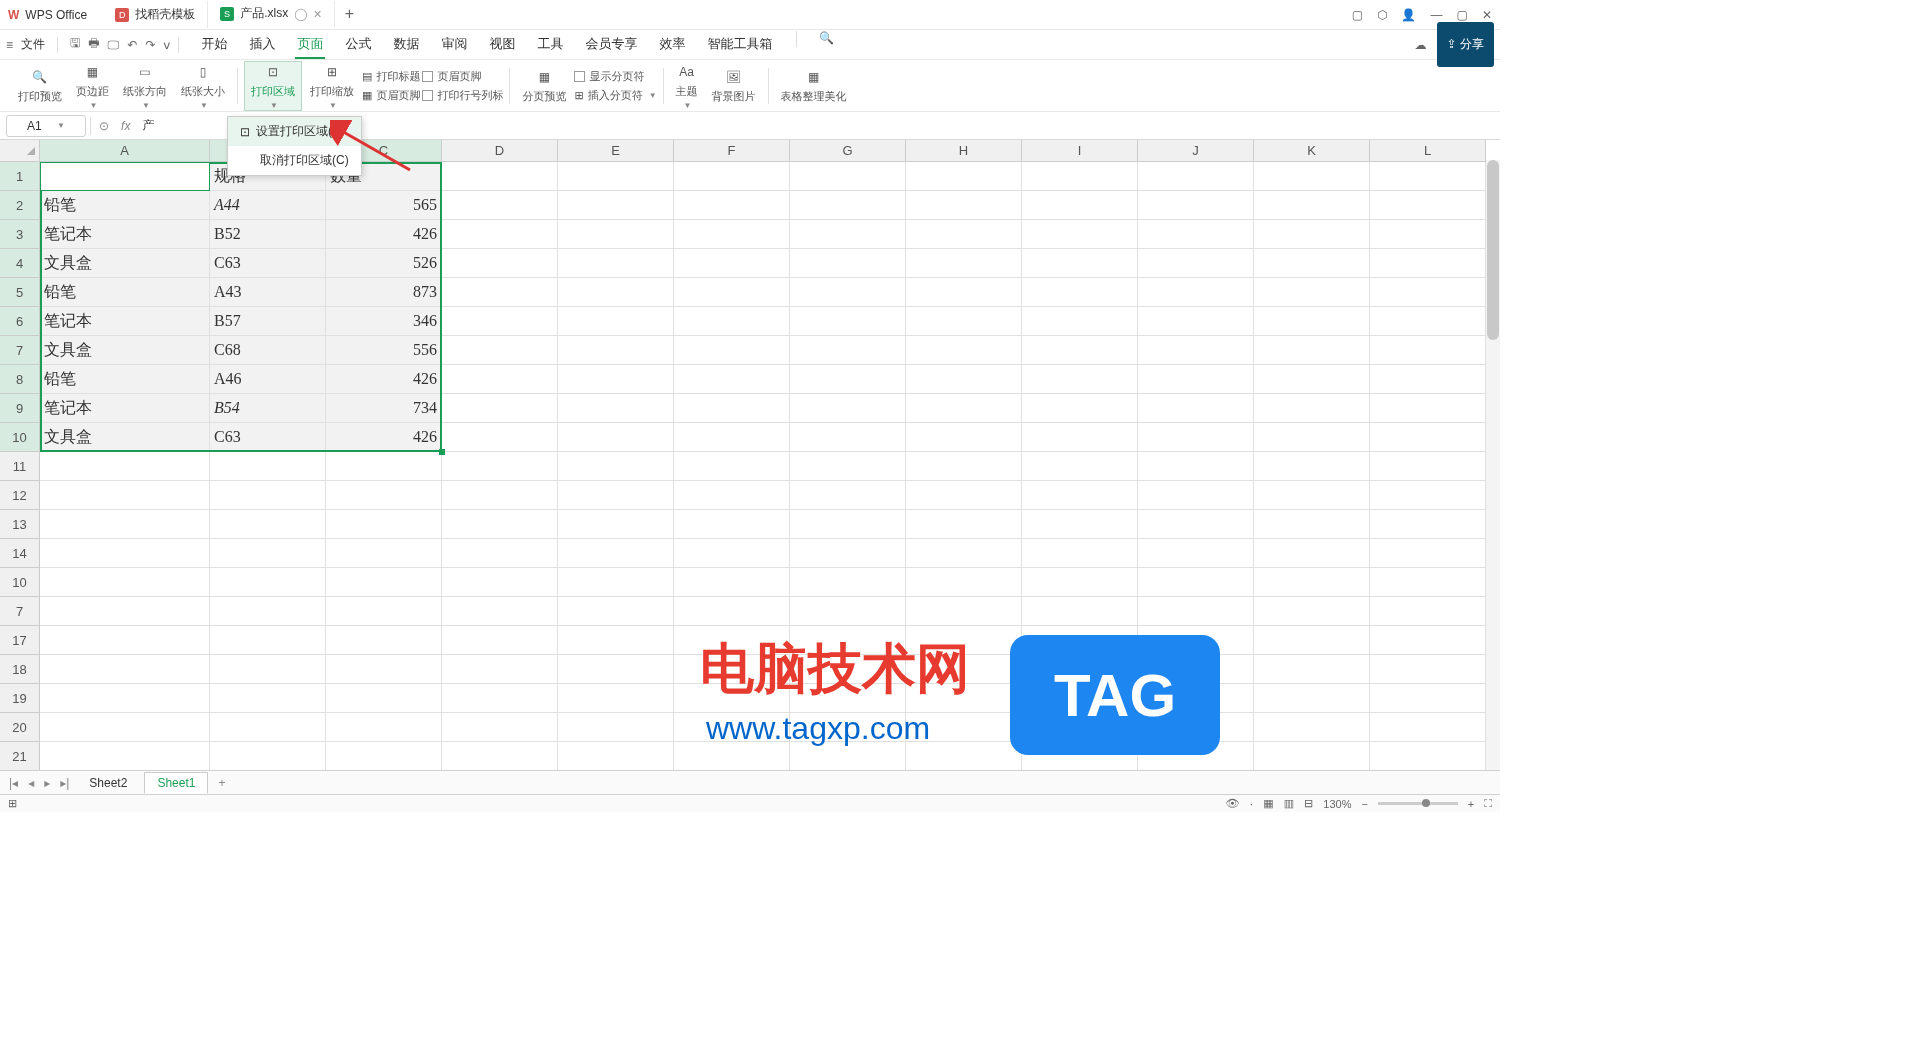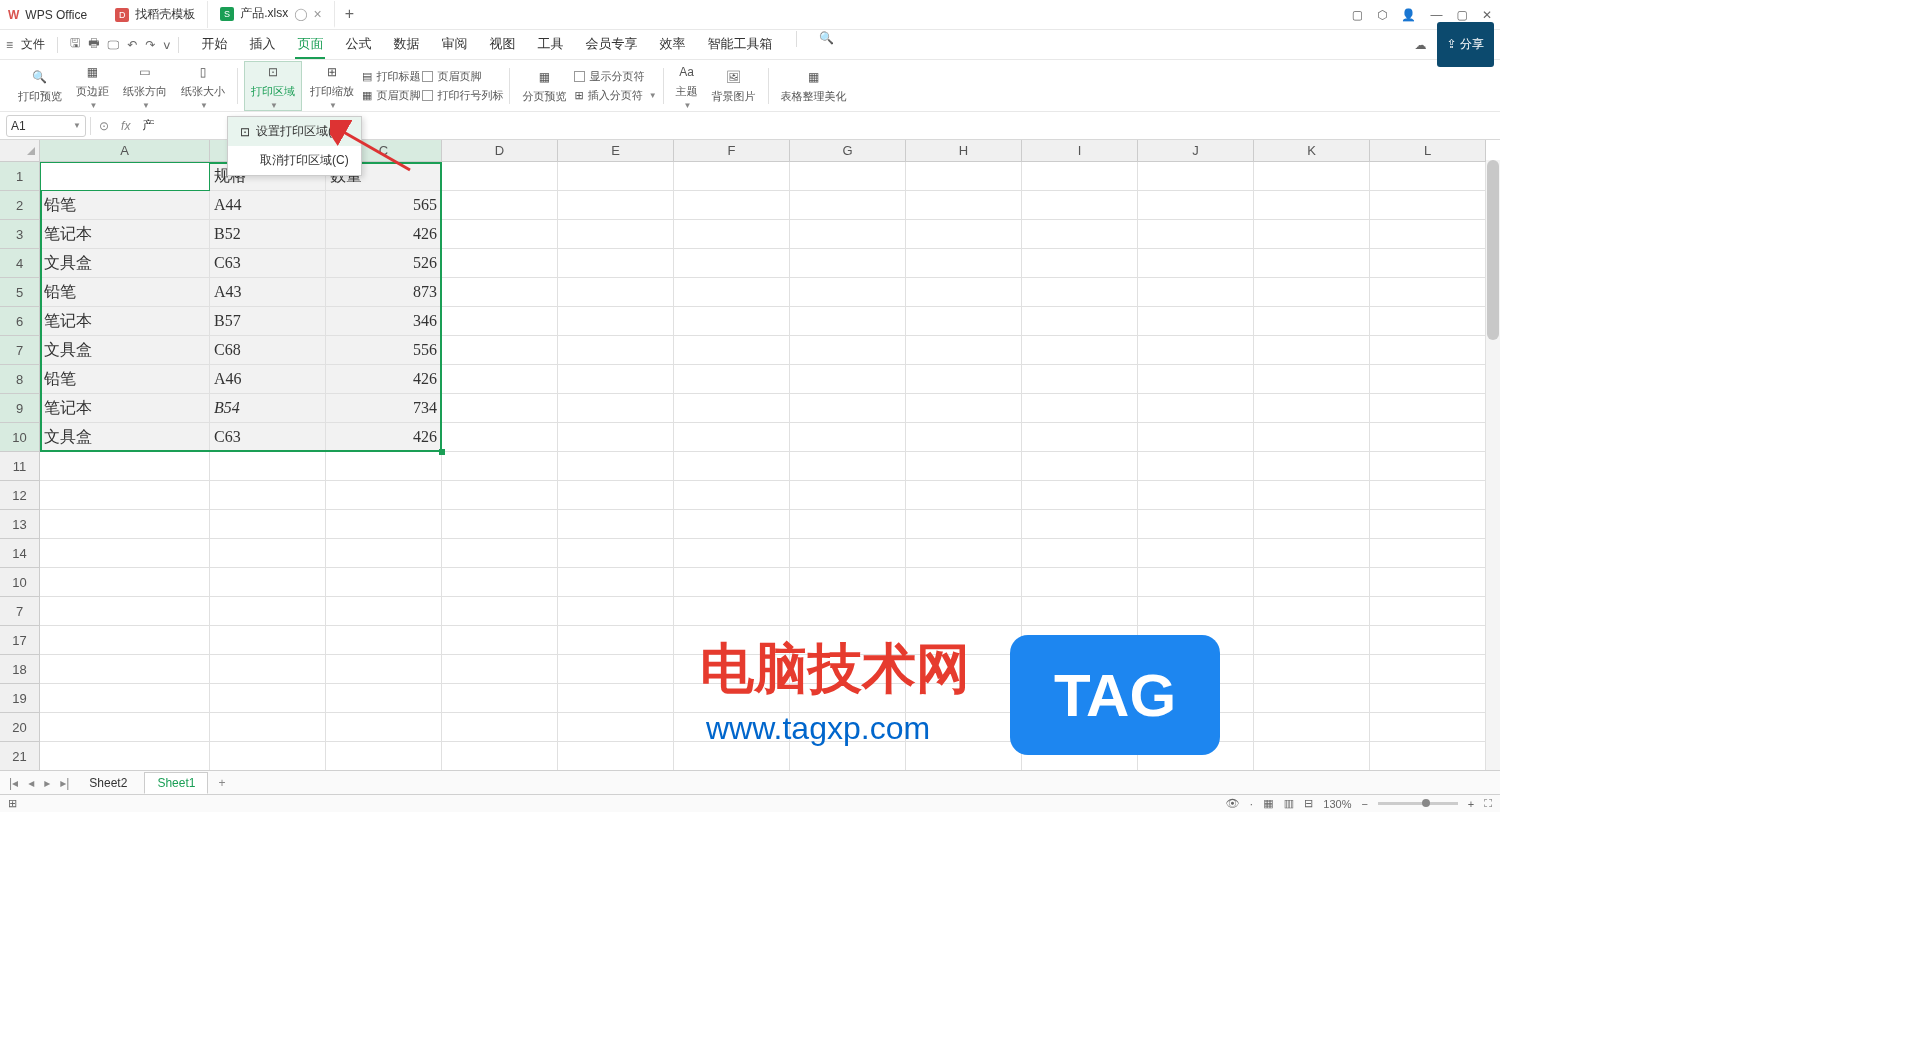"A1" .cell-ref { padding: 3px 4px -> 3px 20px }
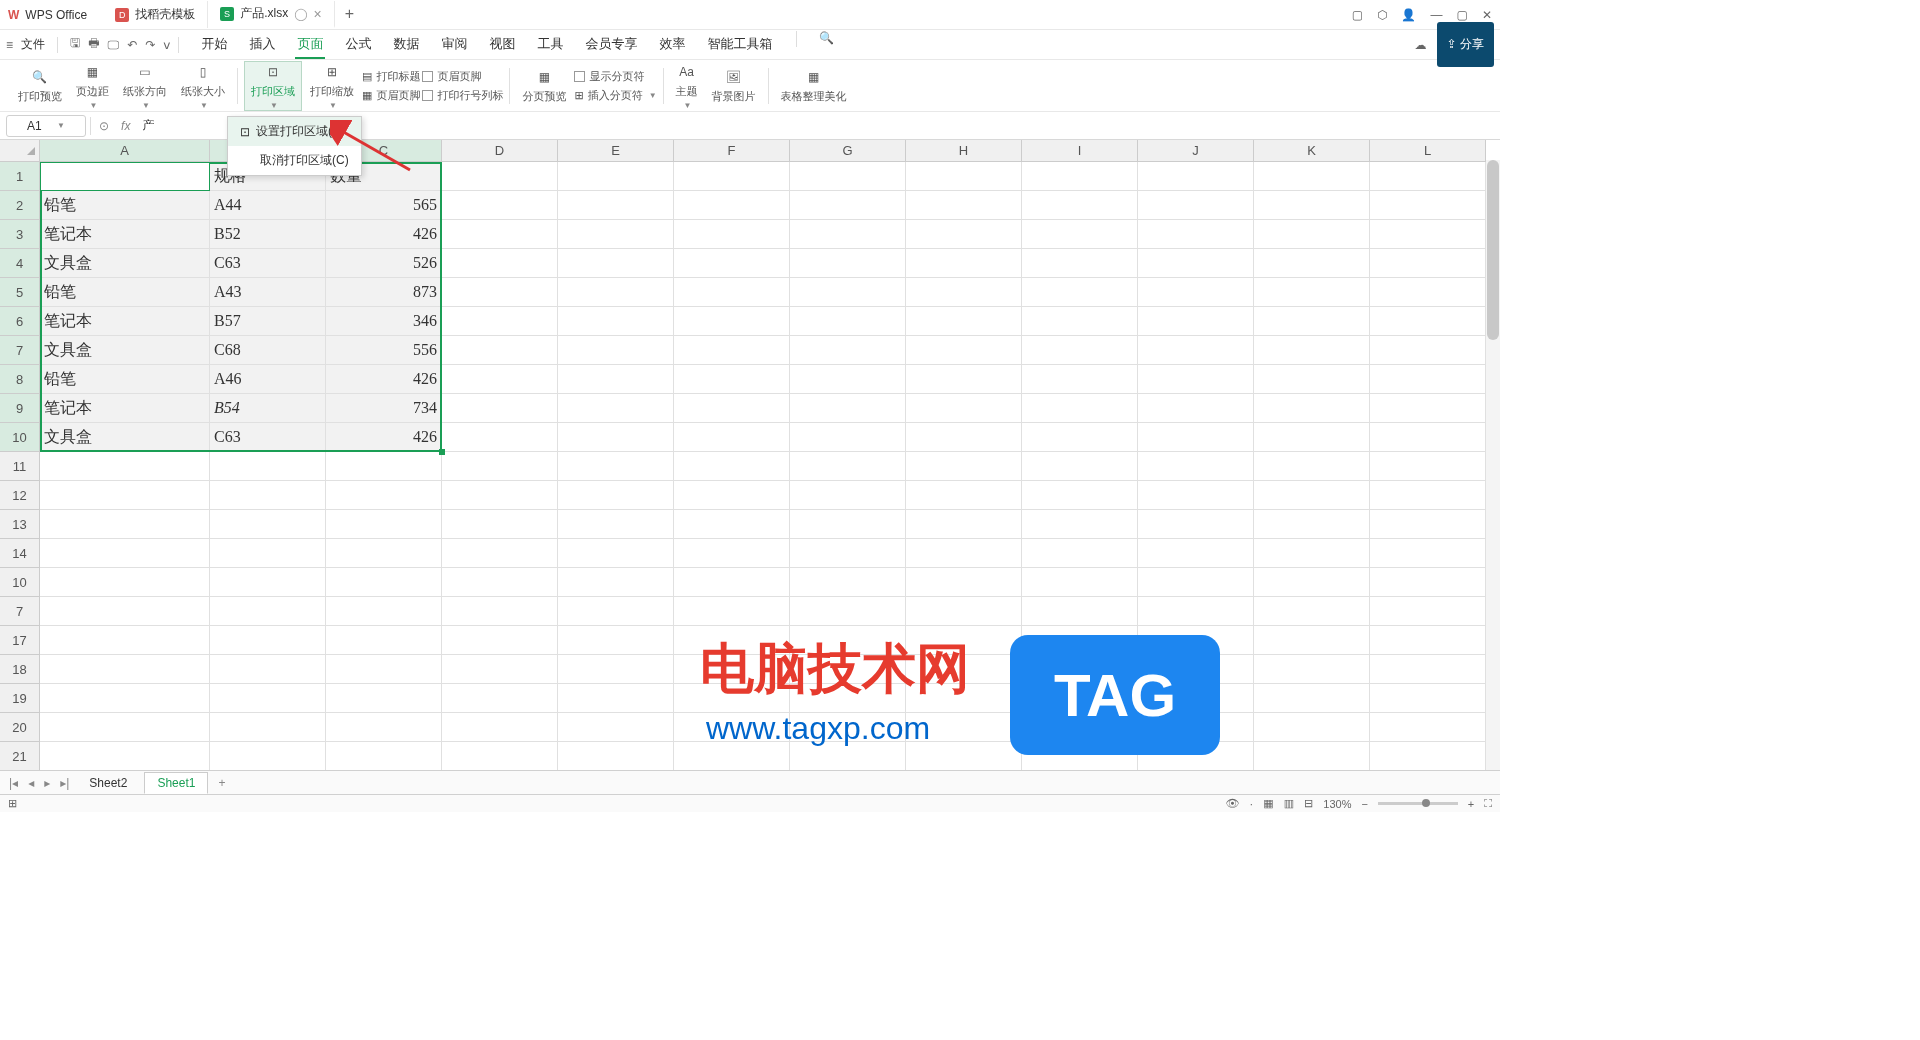"A44" div.cell { font-style: none -> italic }
